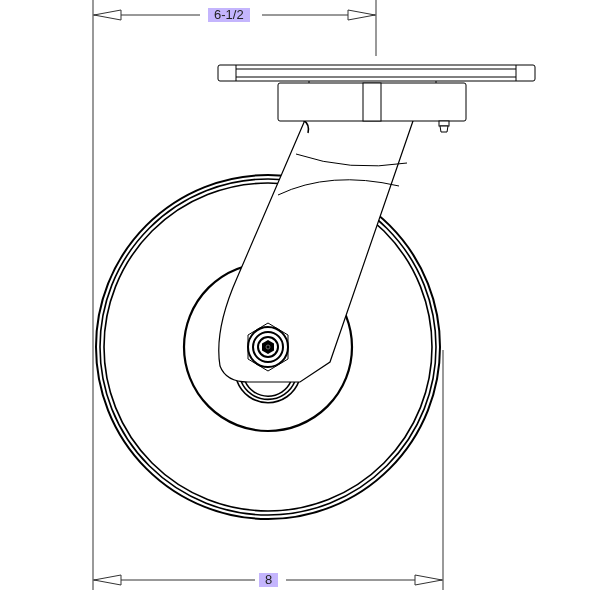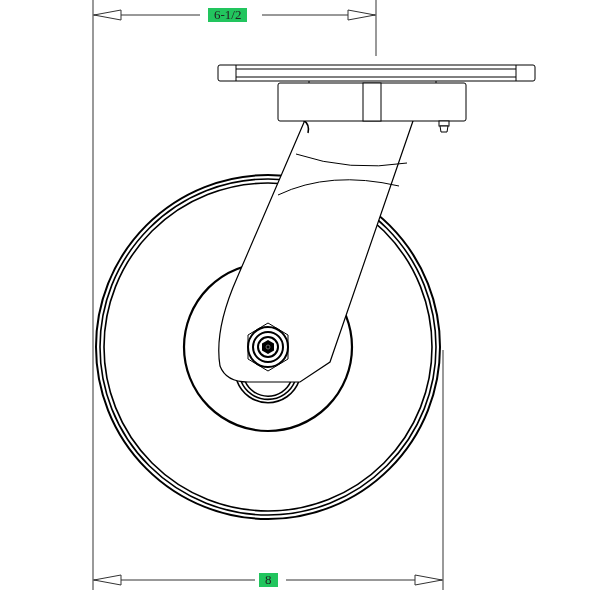"6-1/2" .dim-label { background: #22c55e -> #c4b5fd; font-family: Liberation Serif, serif -> none }
